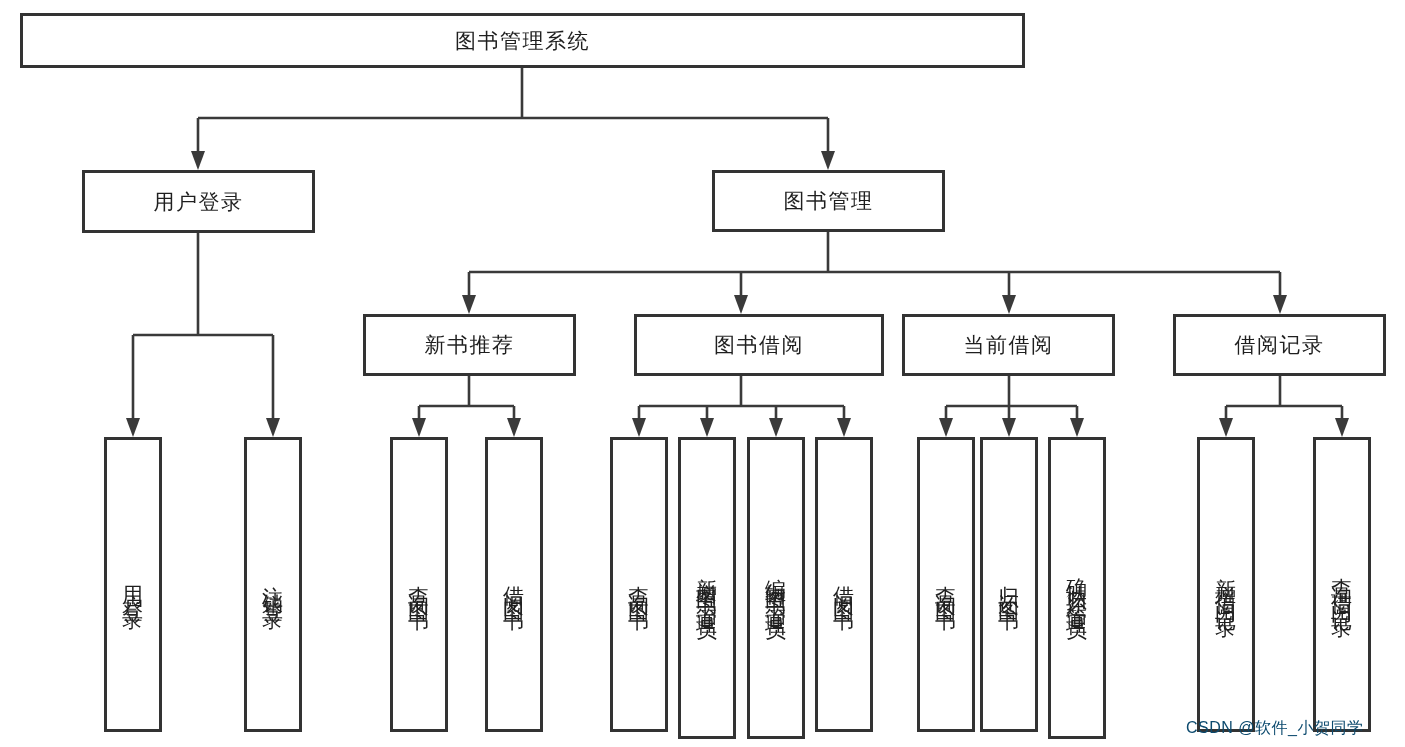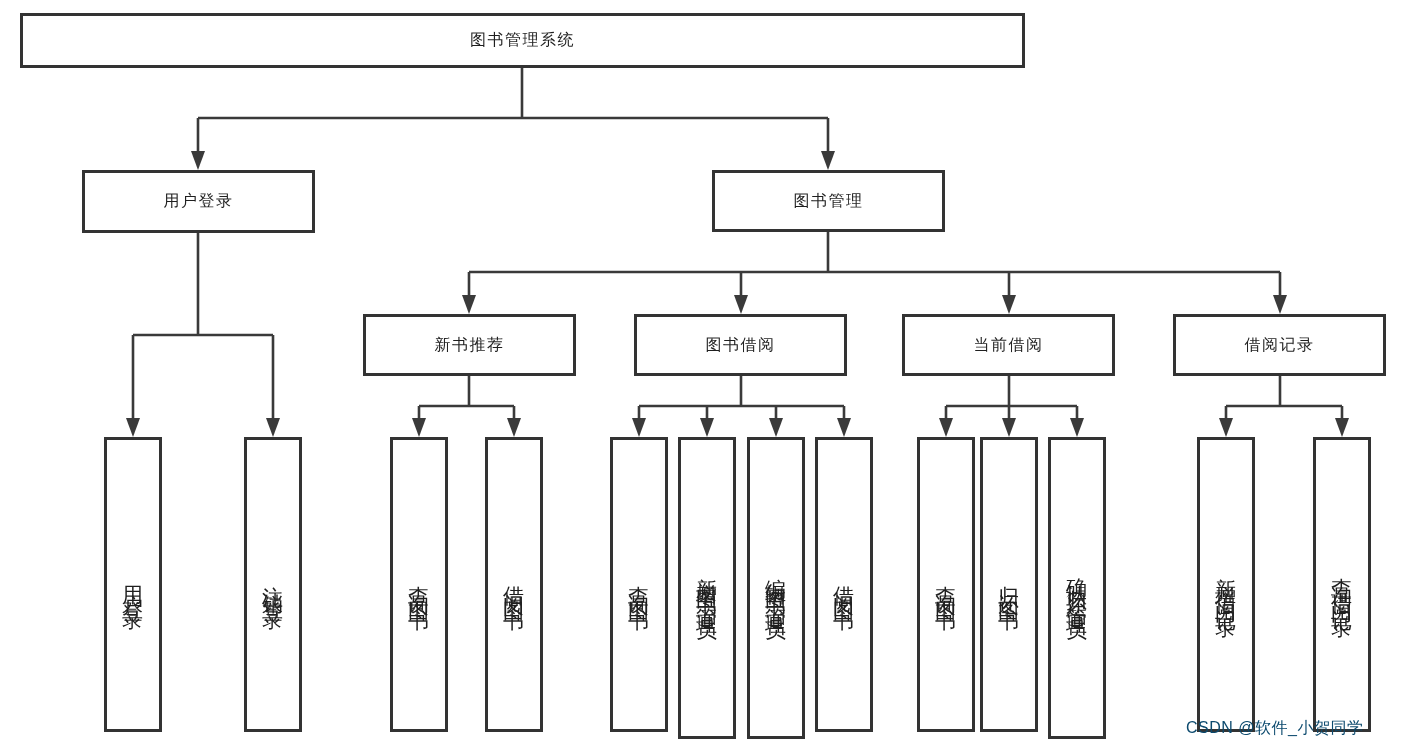"图书管理系统" .hbox { font-size: 16px -> 21px }
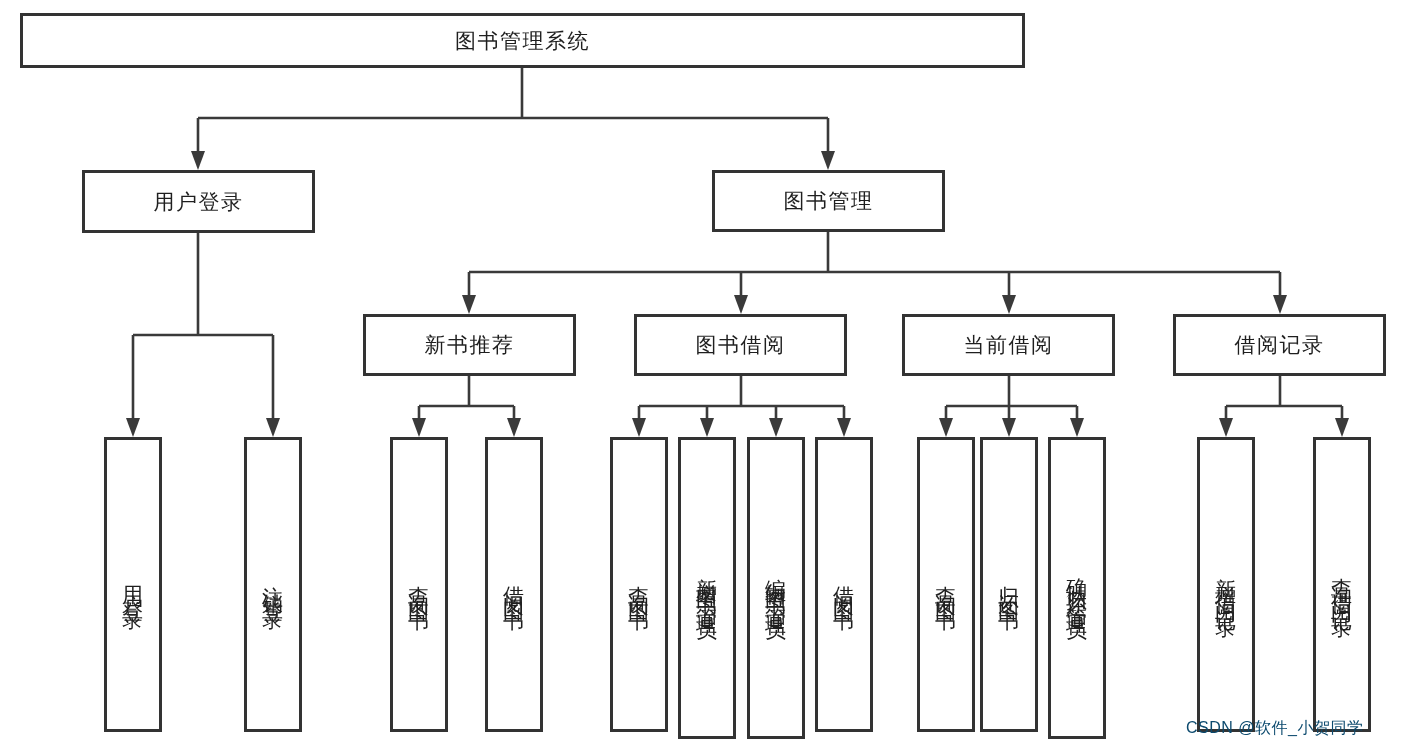"图书借阅" div.hbox { width: 213px -> 250px }
